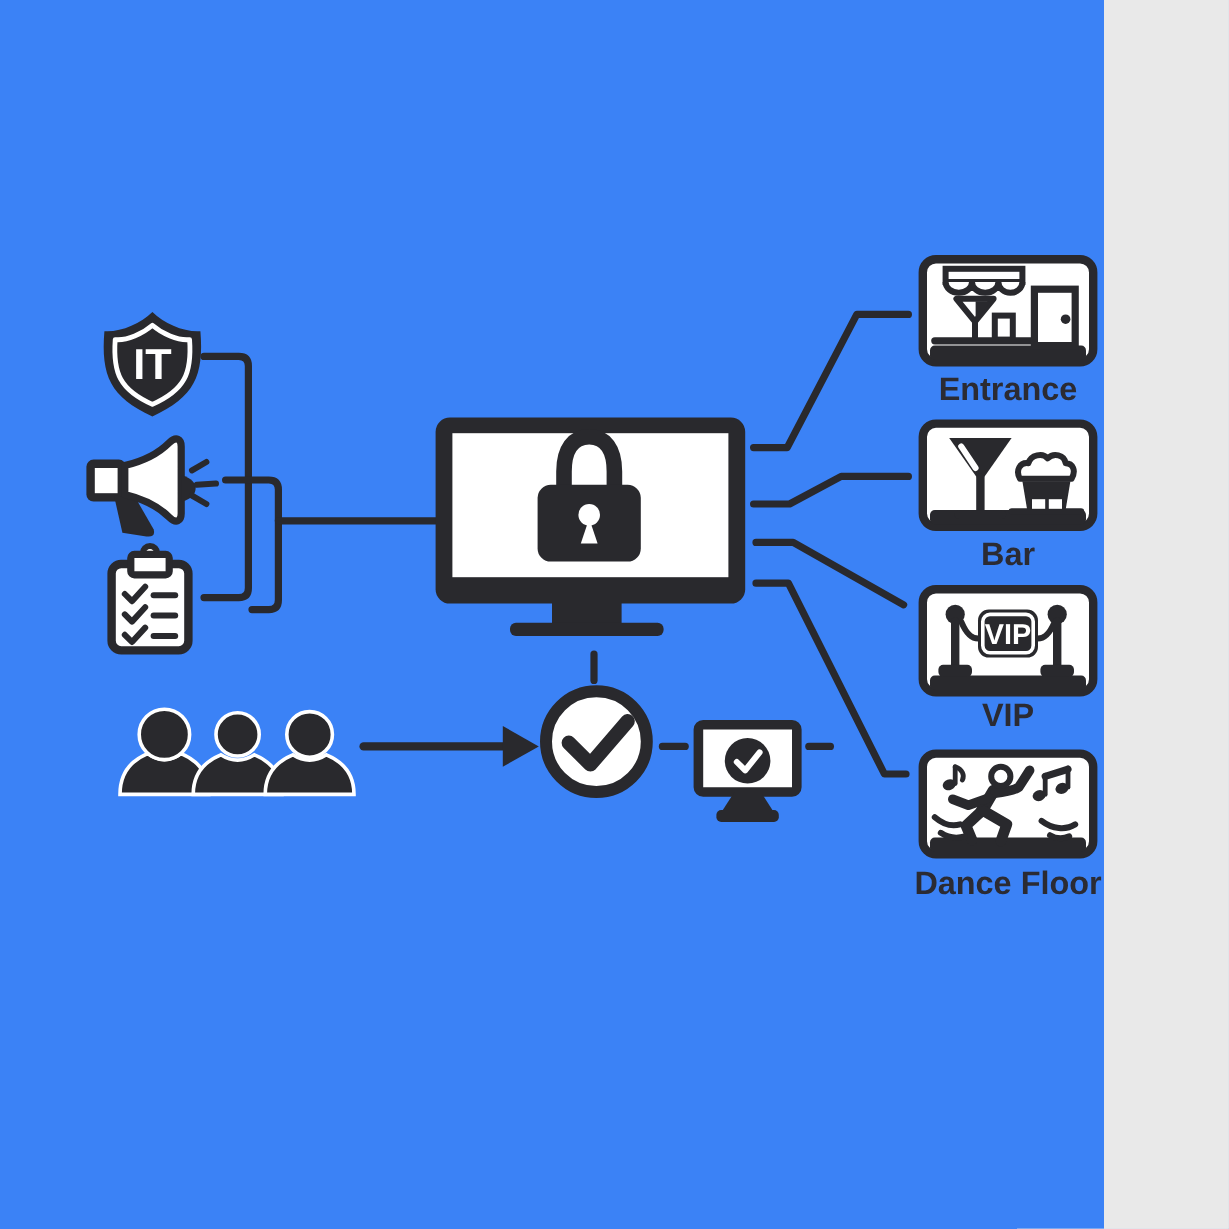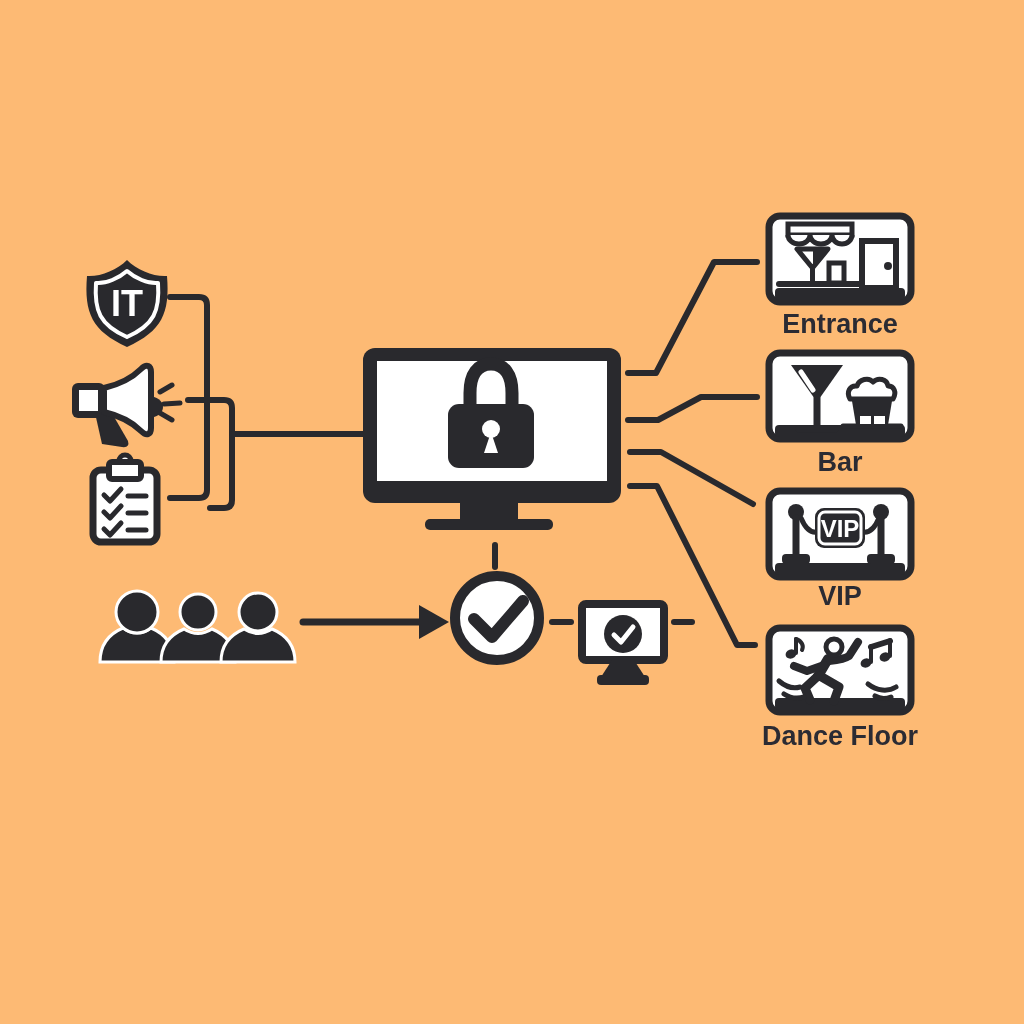"IT" #canvas { background: #fdba74 -> #3b82f6; width: 1024px -> 920px }
